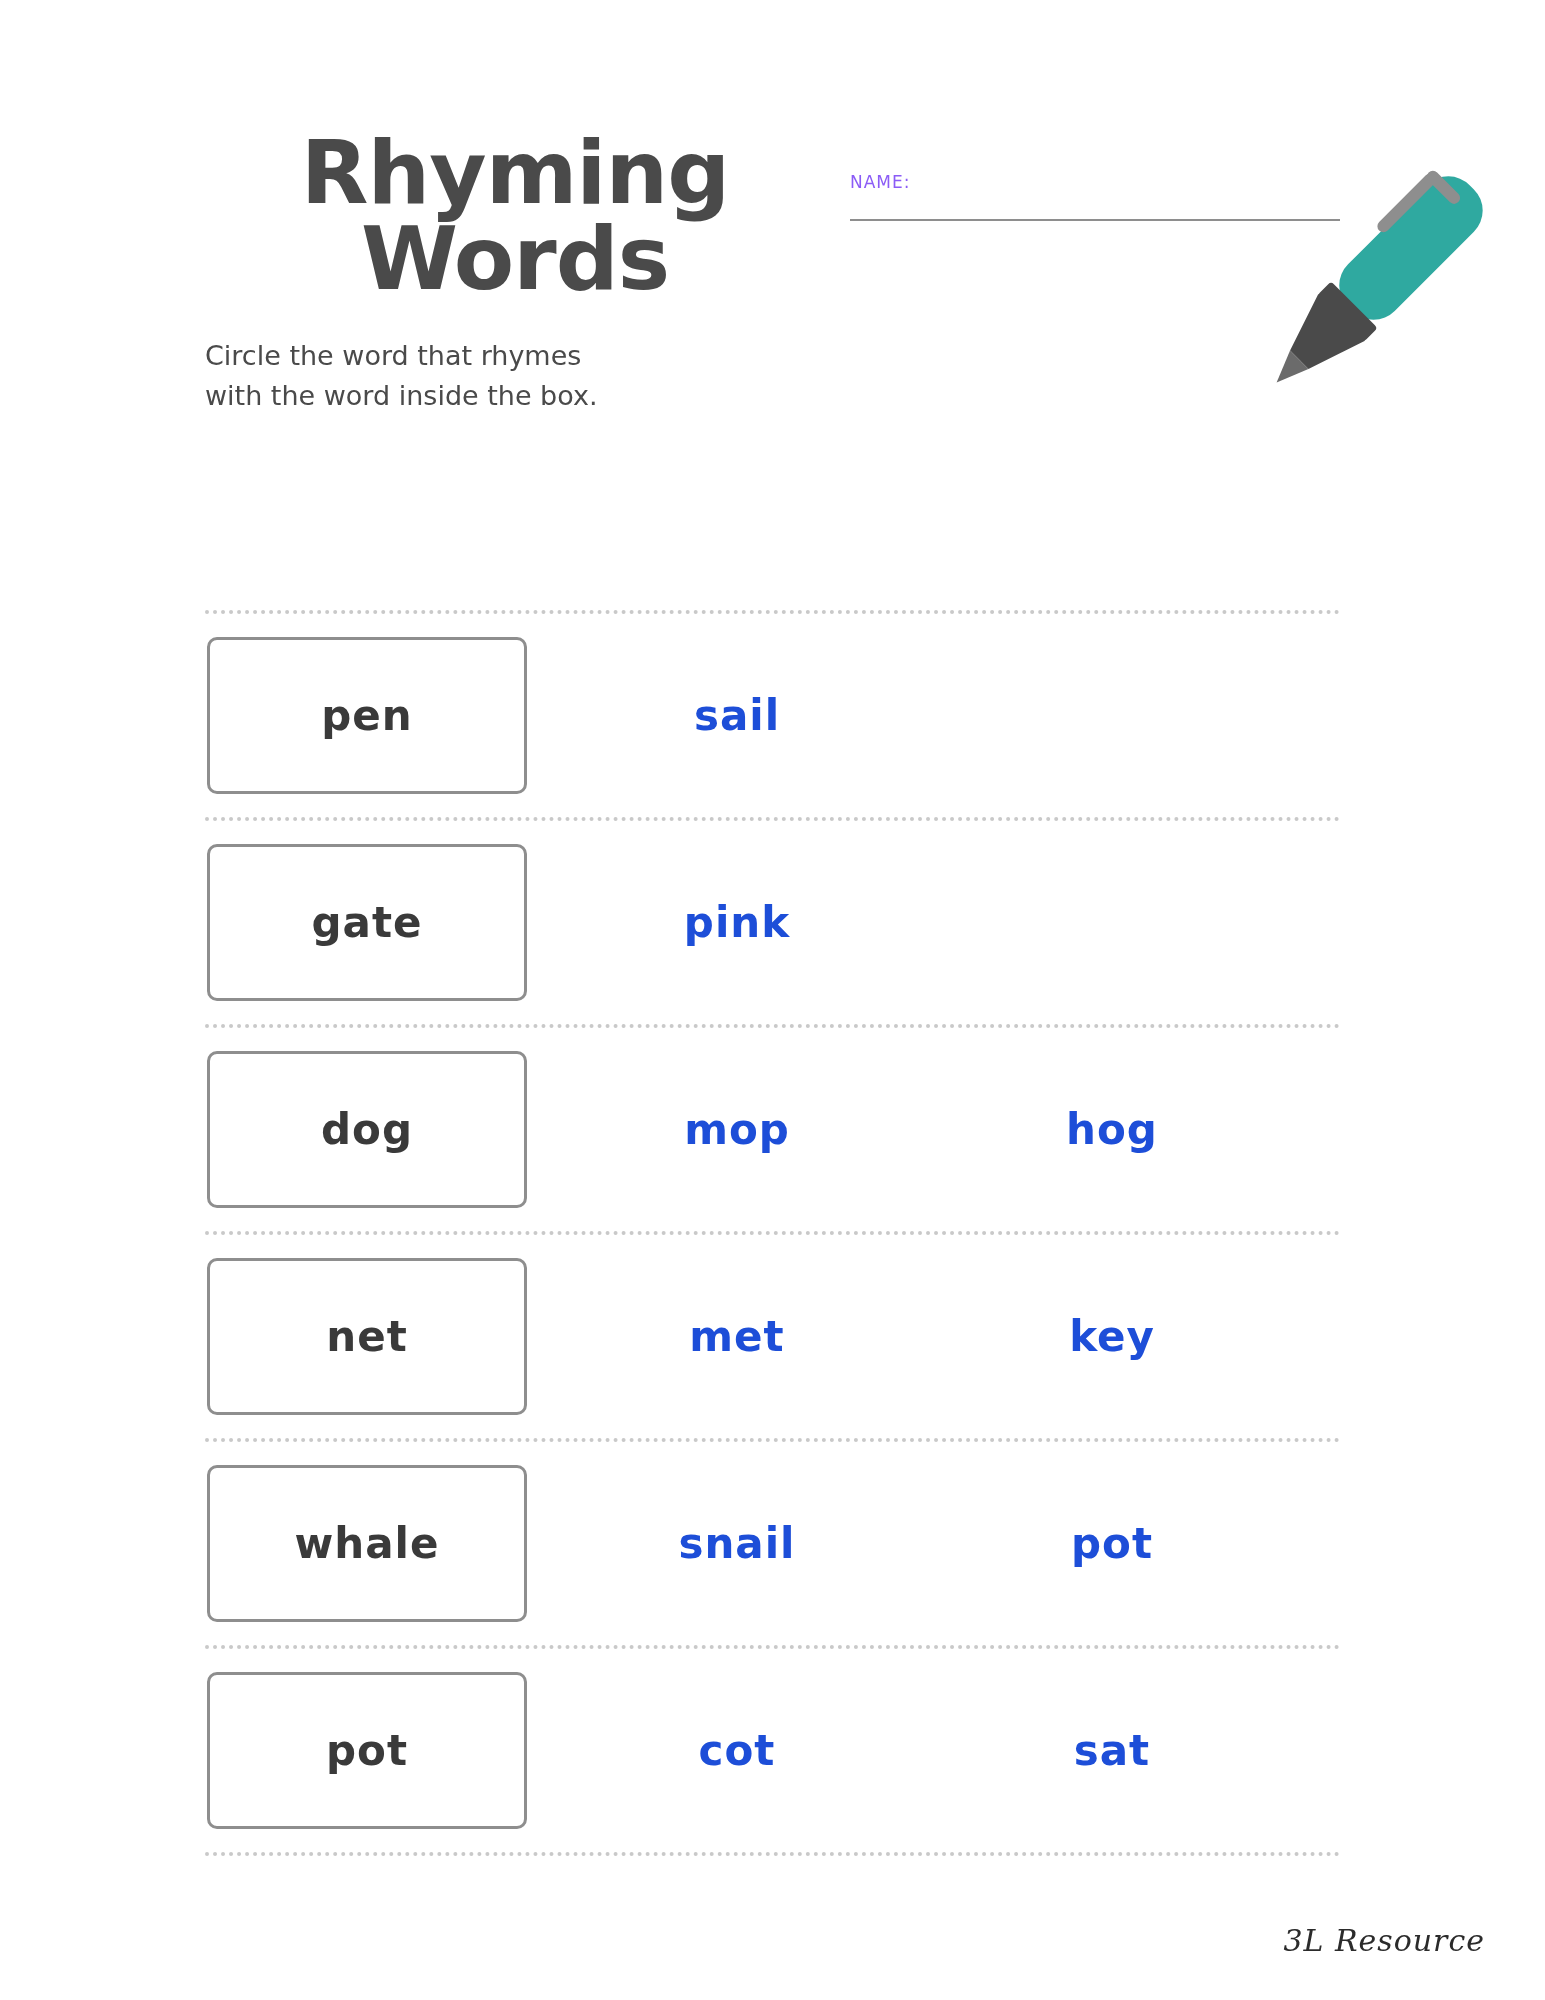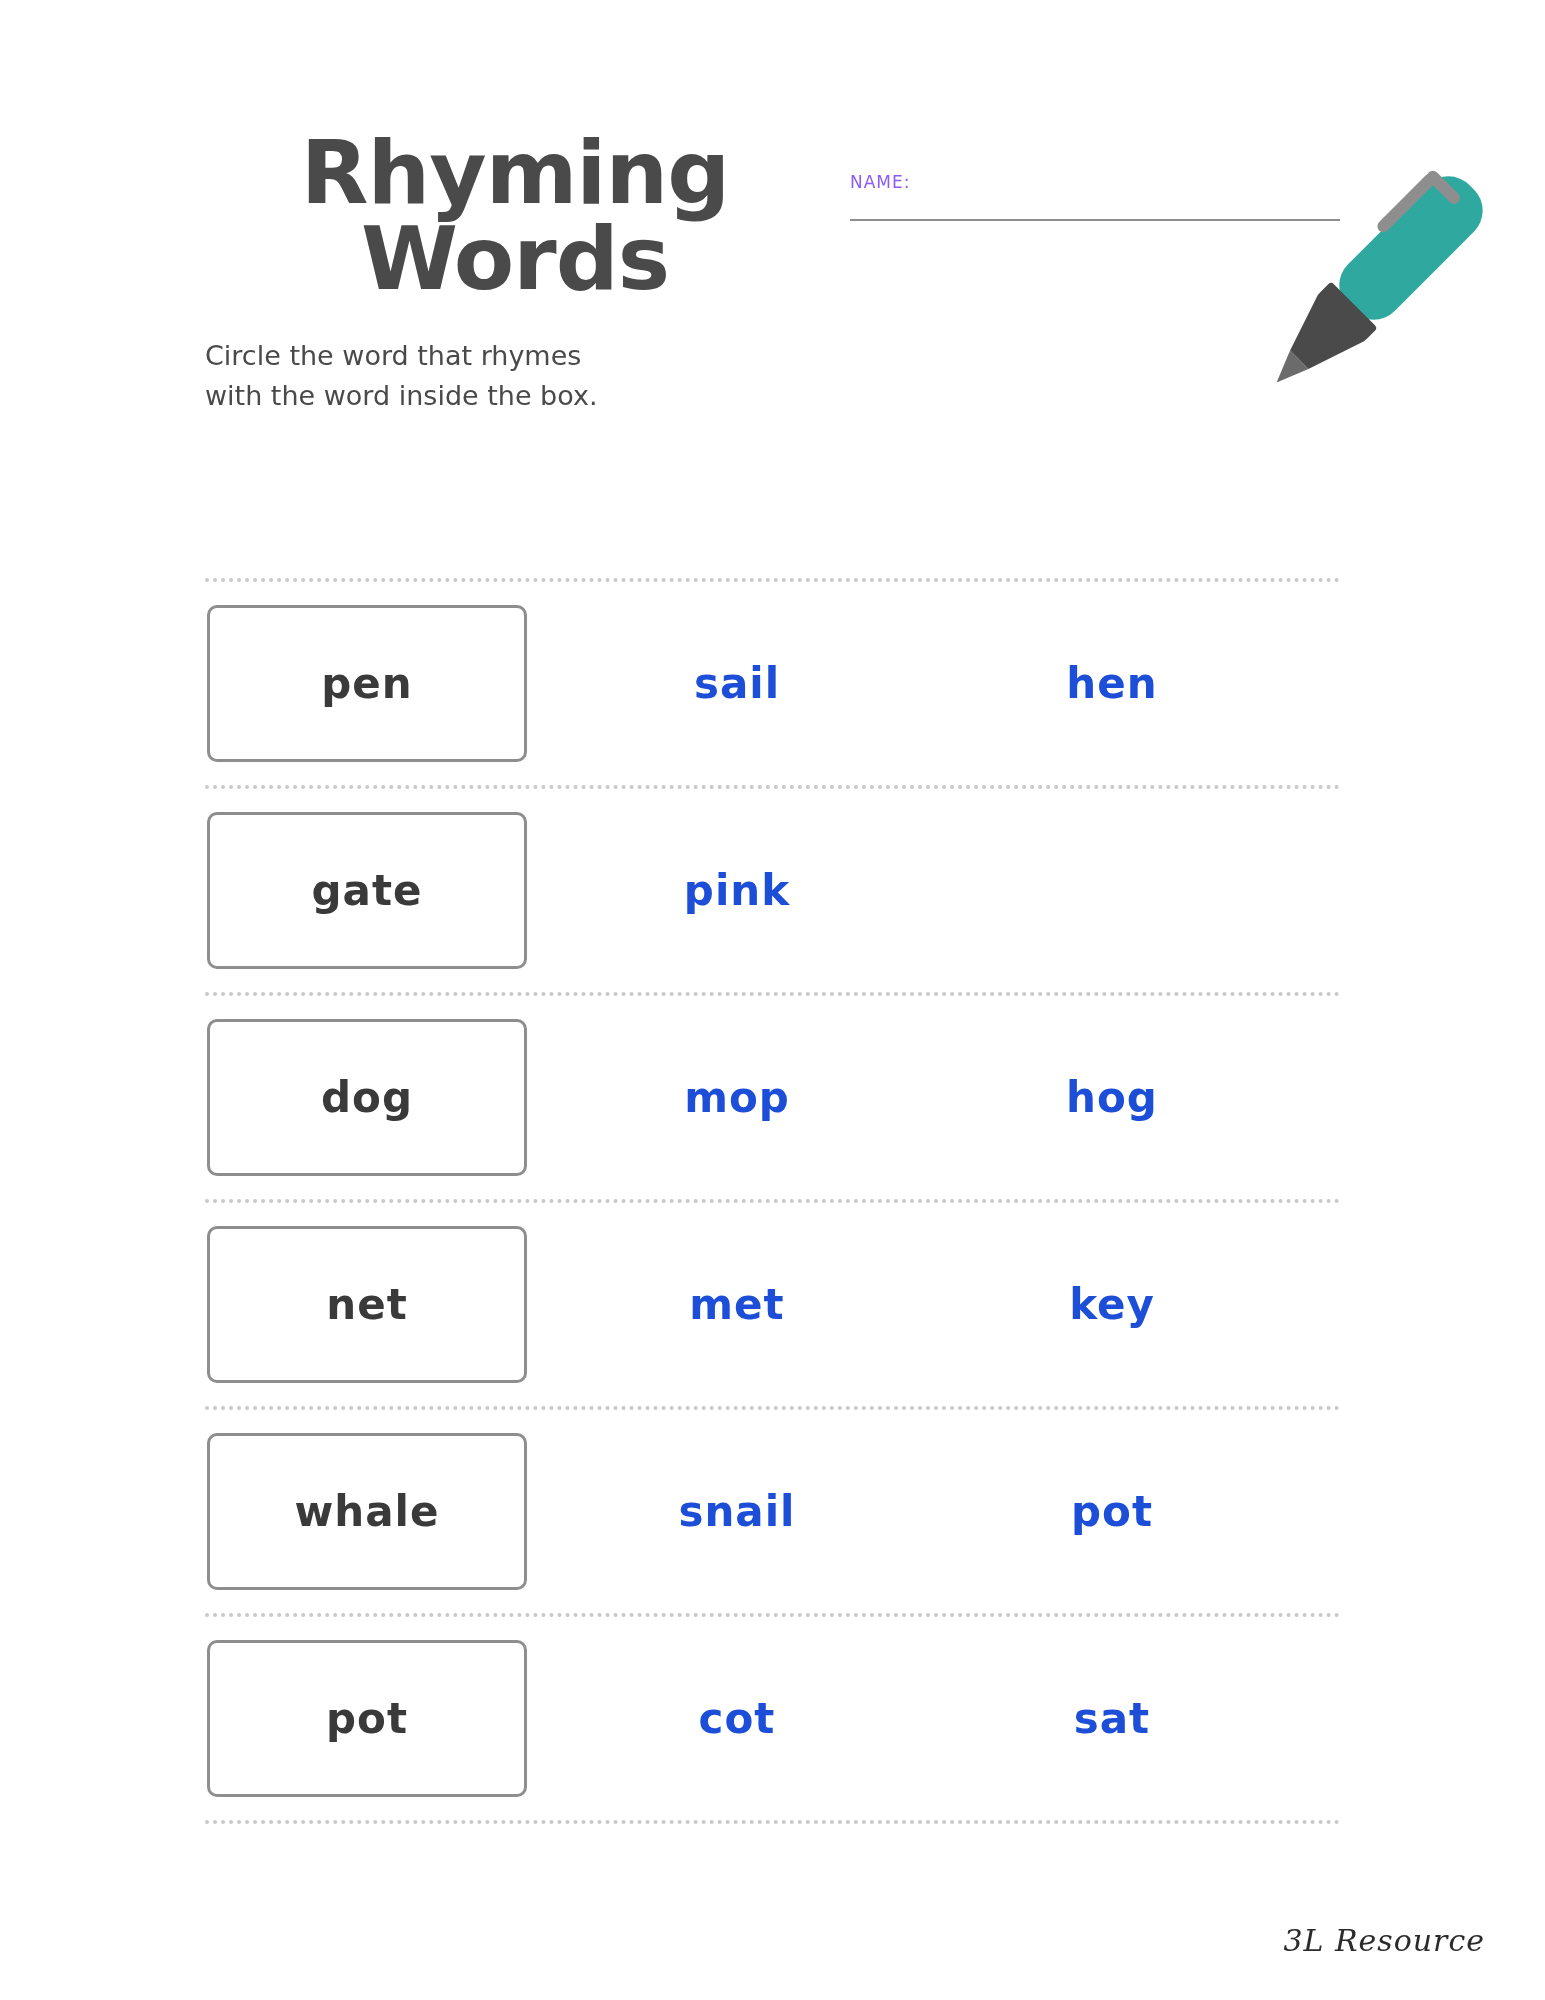"pen" .rows { top: 578px -> 610px }
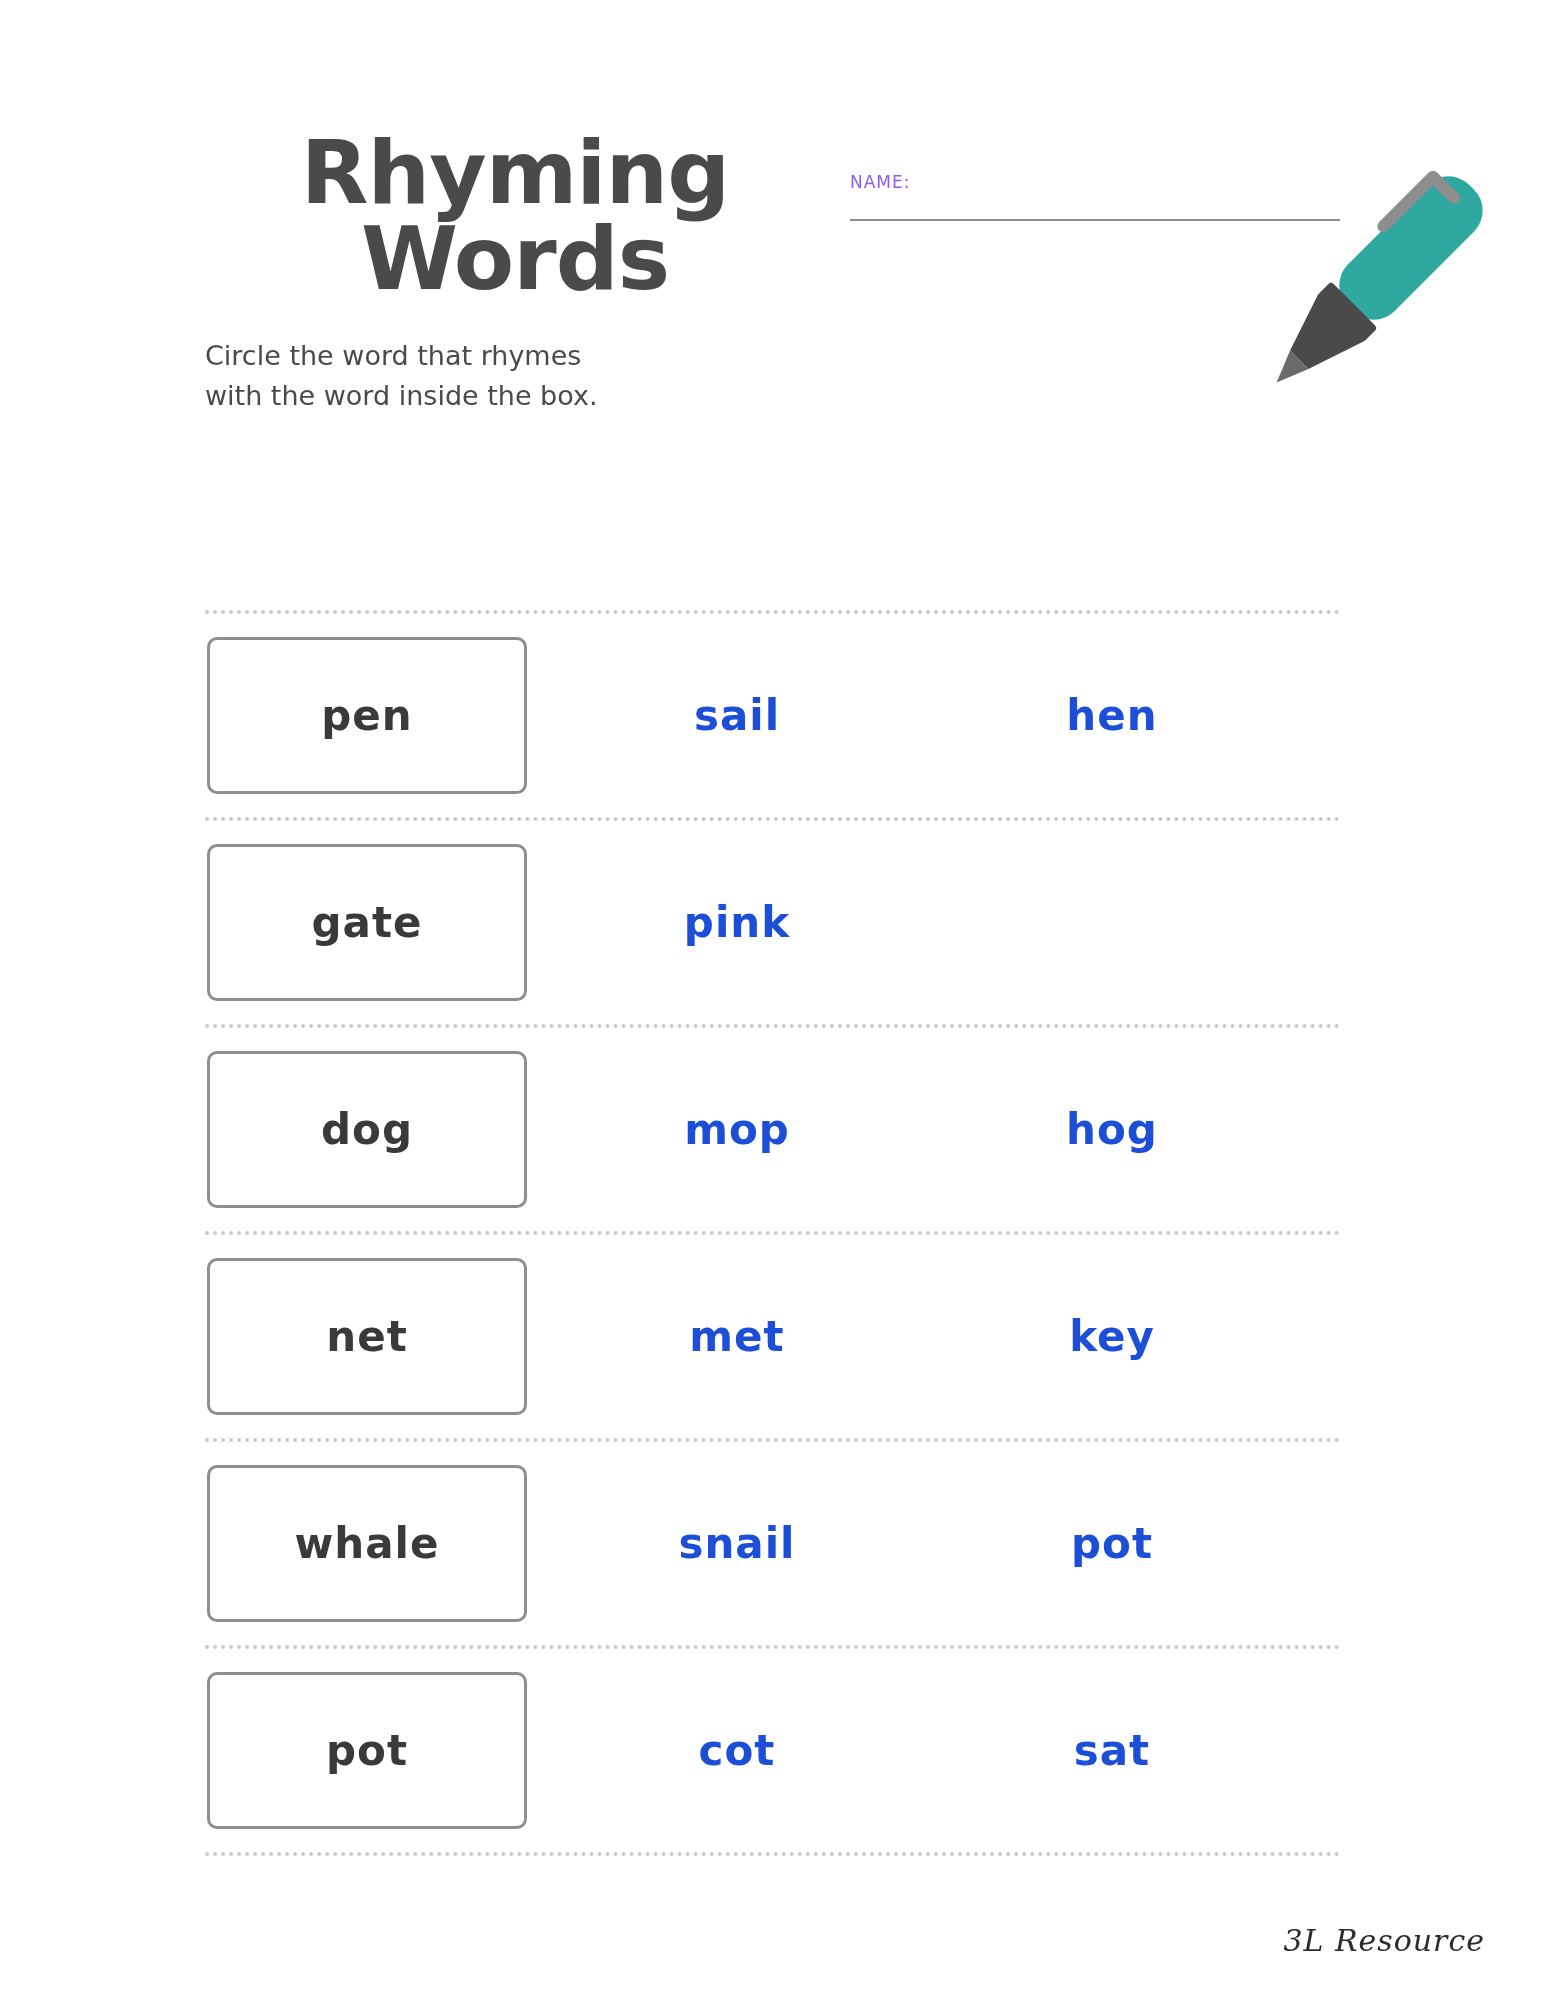"hen" div.choice { html: <div>hen</div> -> none }
